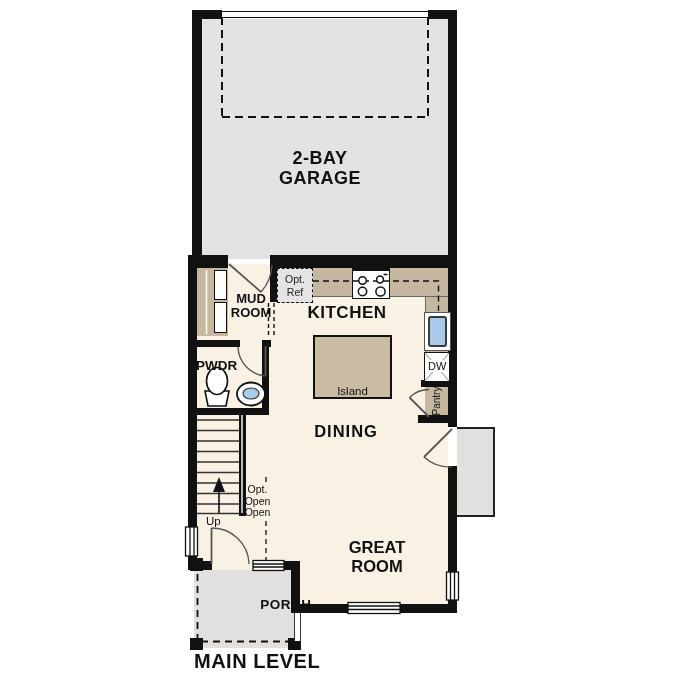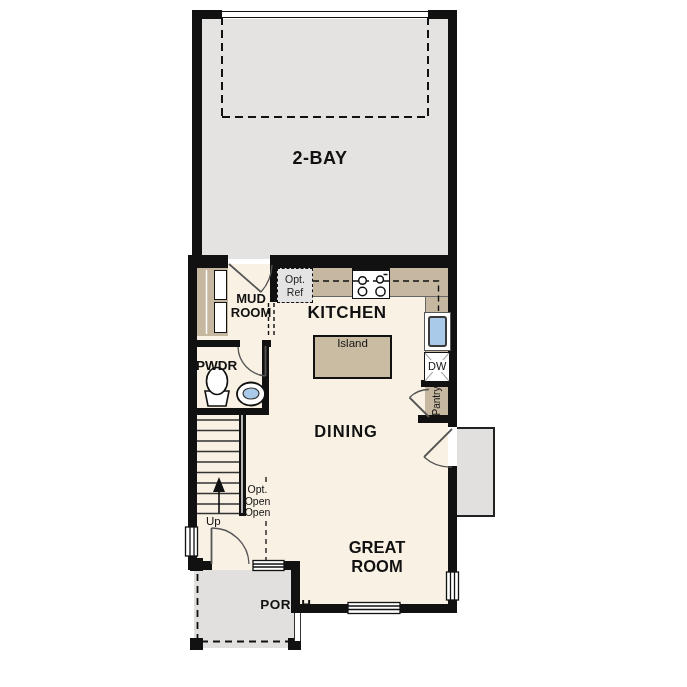"GARAGE" div { html: none -> <div>GARAGE</div> }
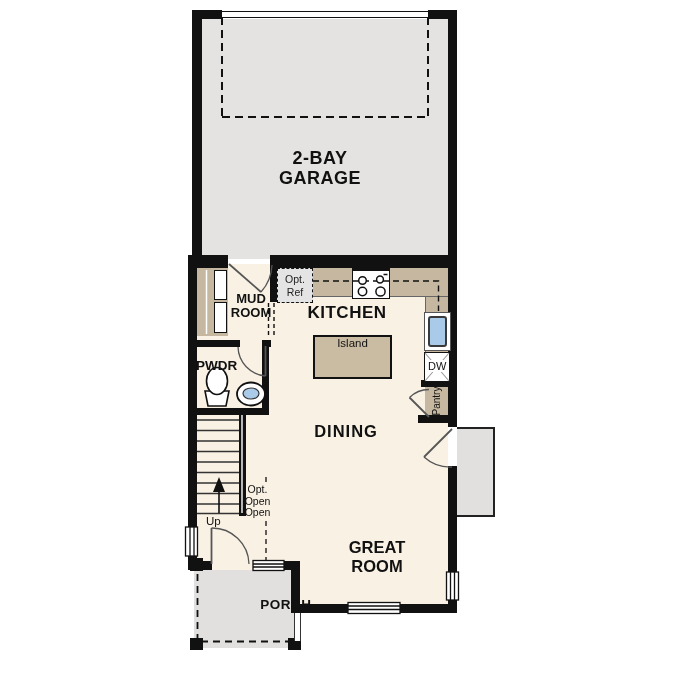"Island" div.abs { align-items: flex-start -> flex-end; height: 44px -> 64px }
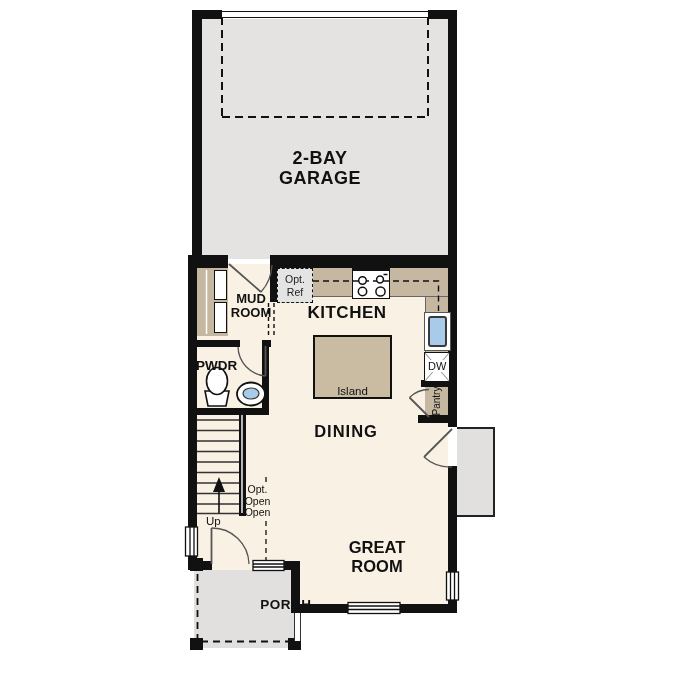"MAIN LEVEL" div.lbl { html: none -> <div>MAIN LEVEL</div> }
